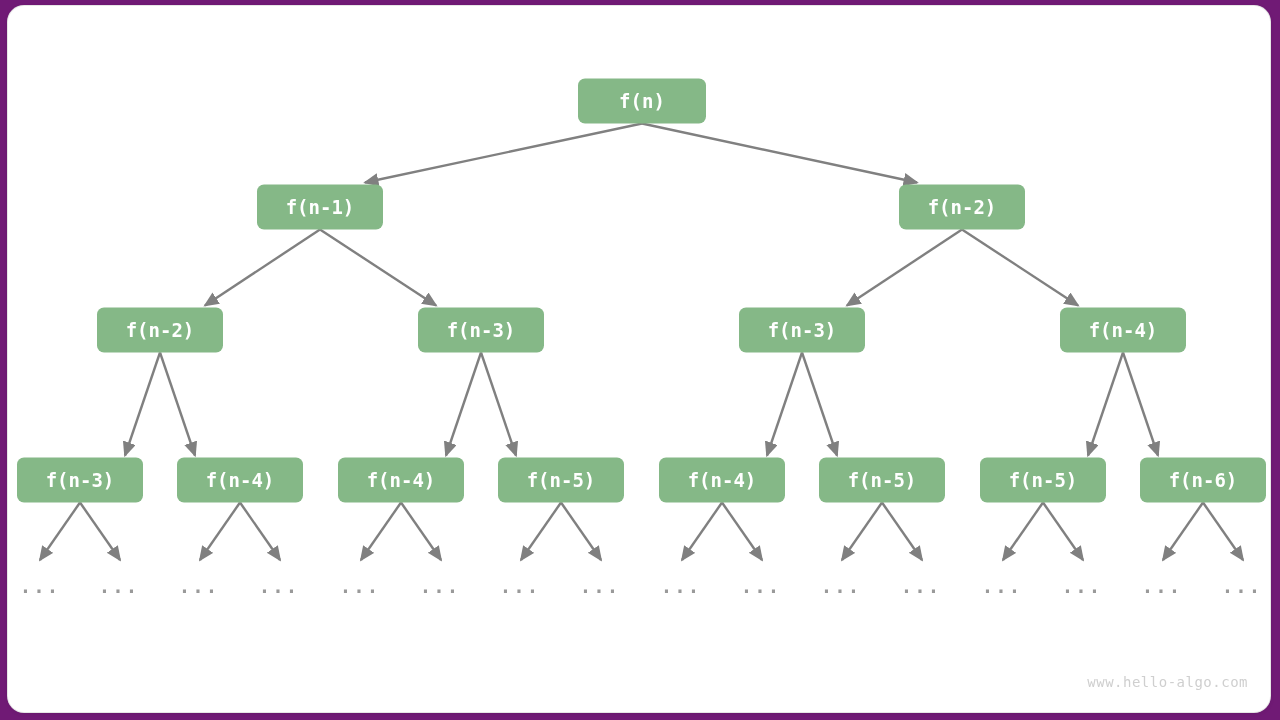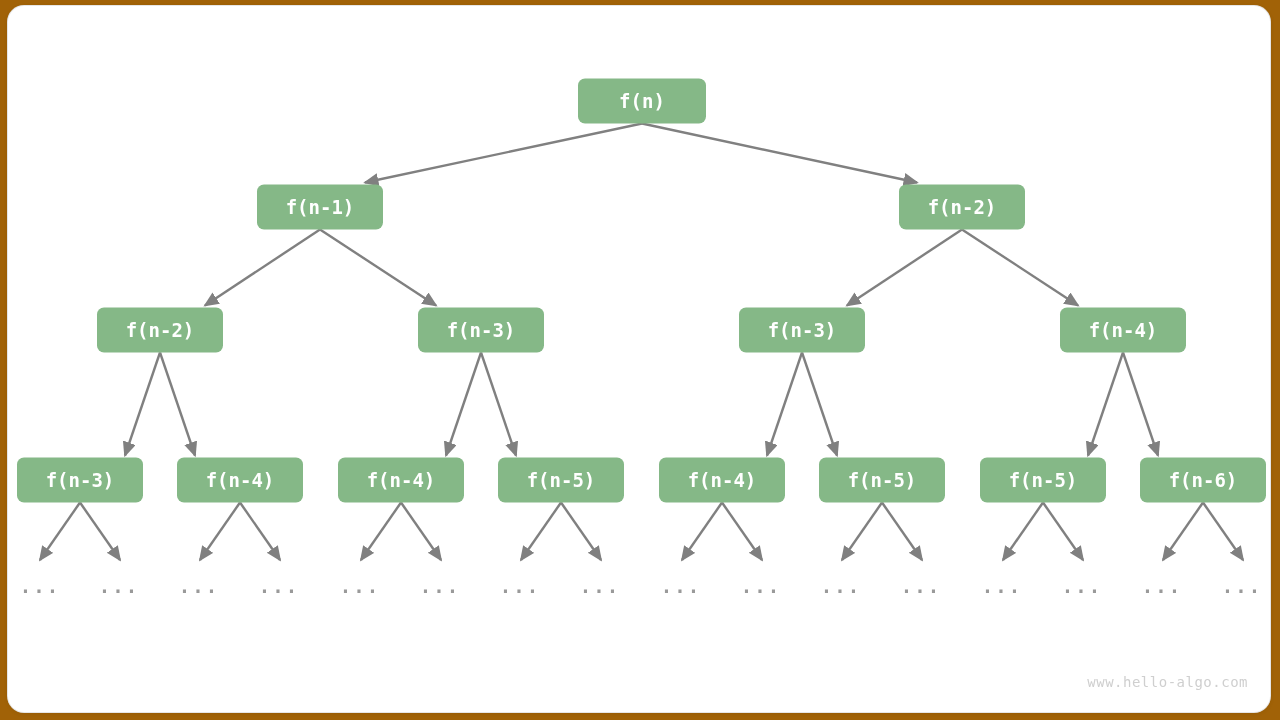"f(n)" #stage { background: #a16207 -> #701a75 }
